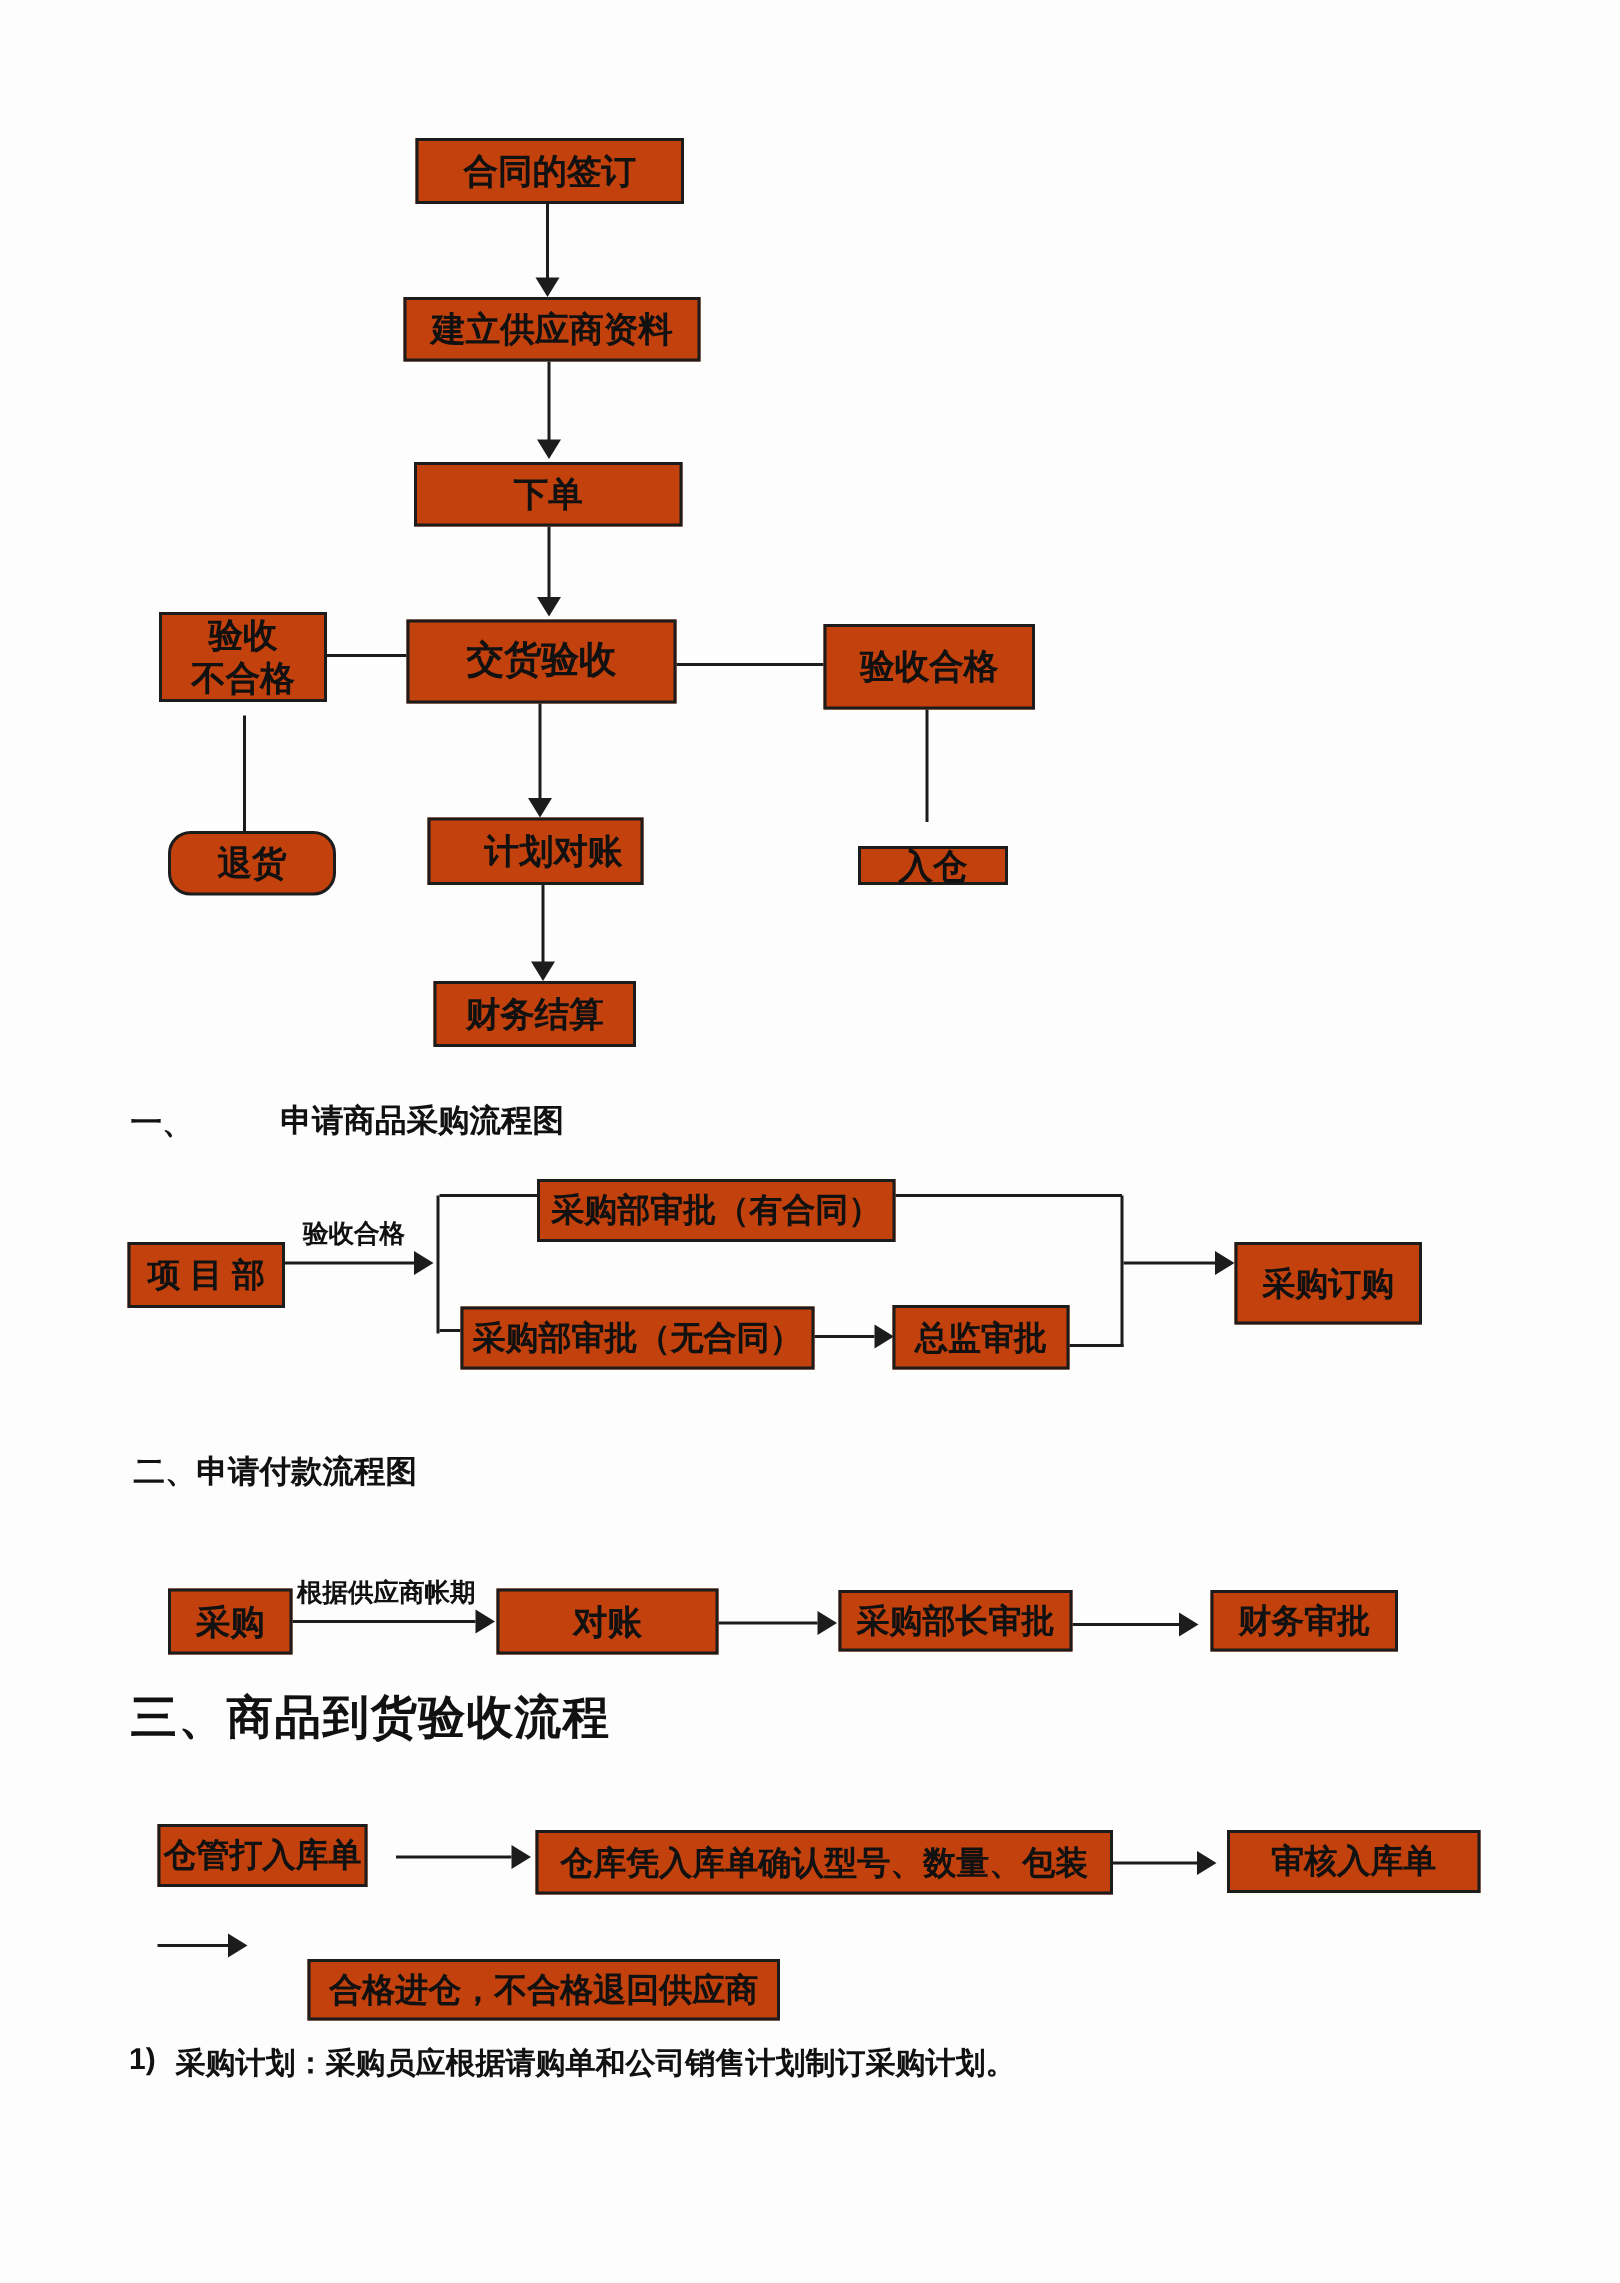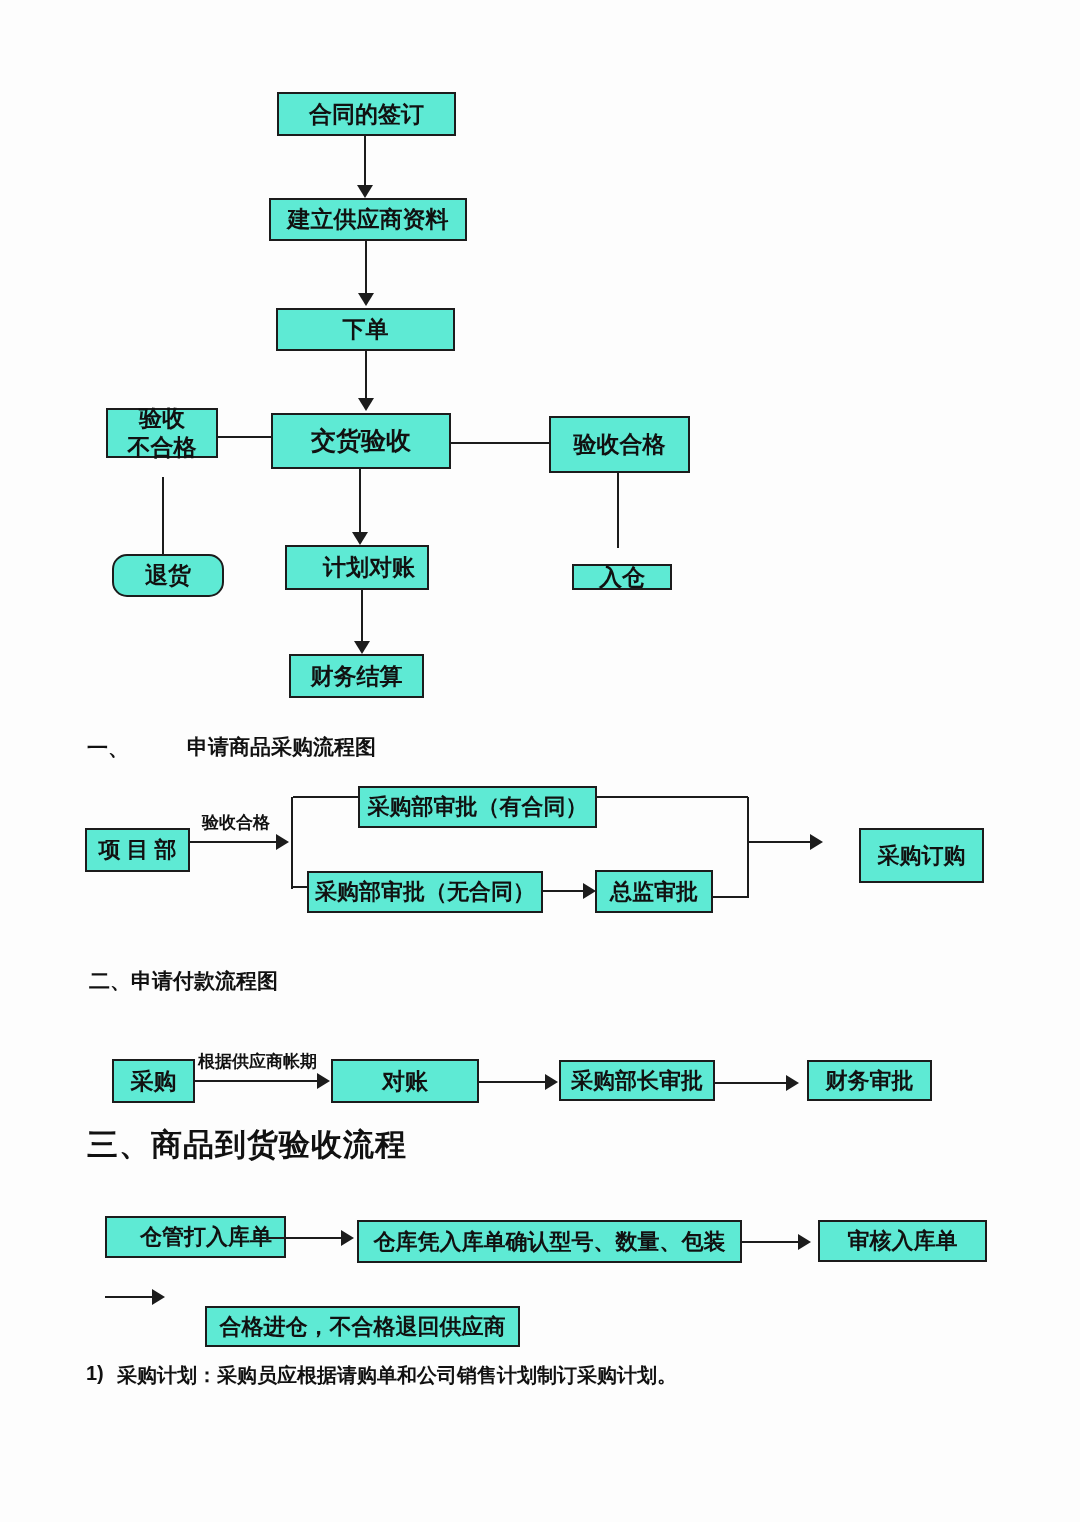"合同的签订" .box { background: #5eead4 -> #c2410c }
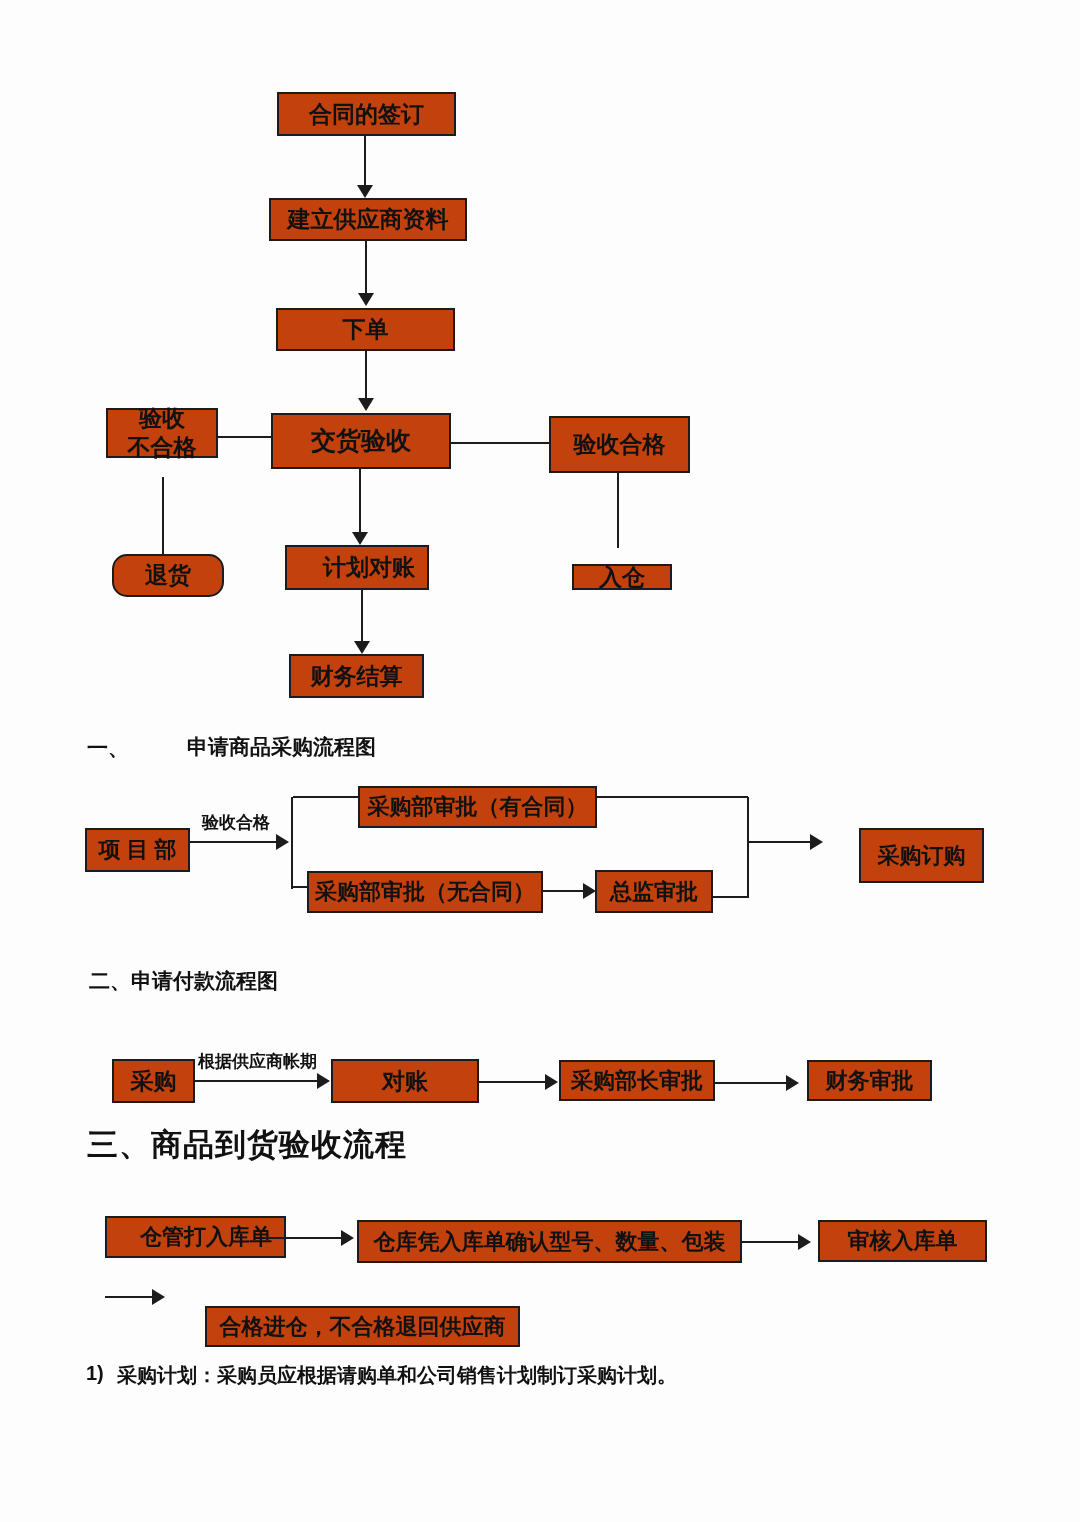"验收" div.box { height: 50px -> 60px }
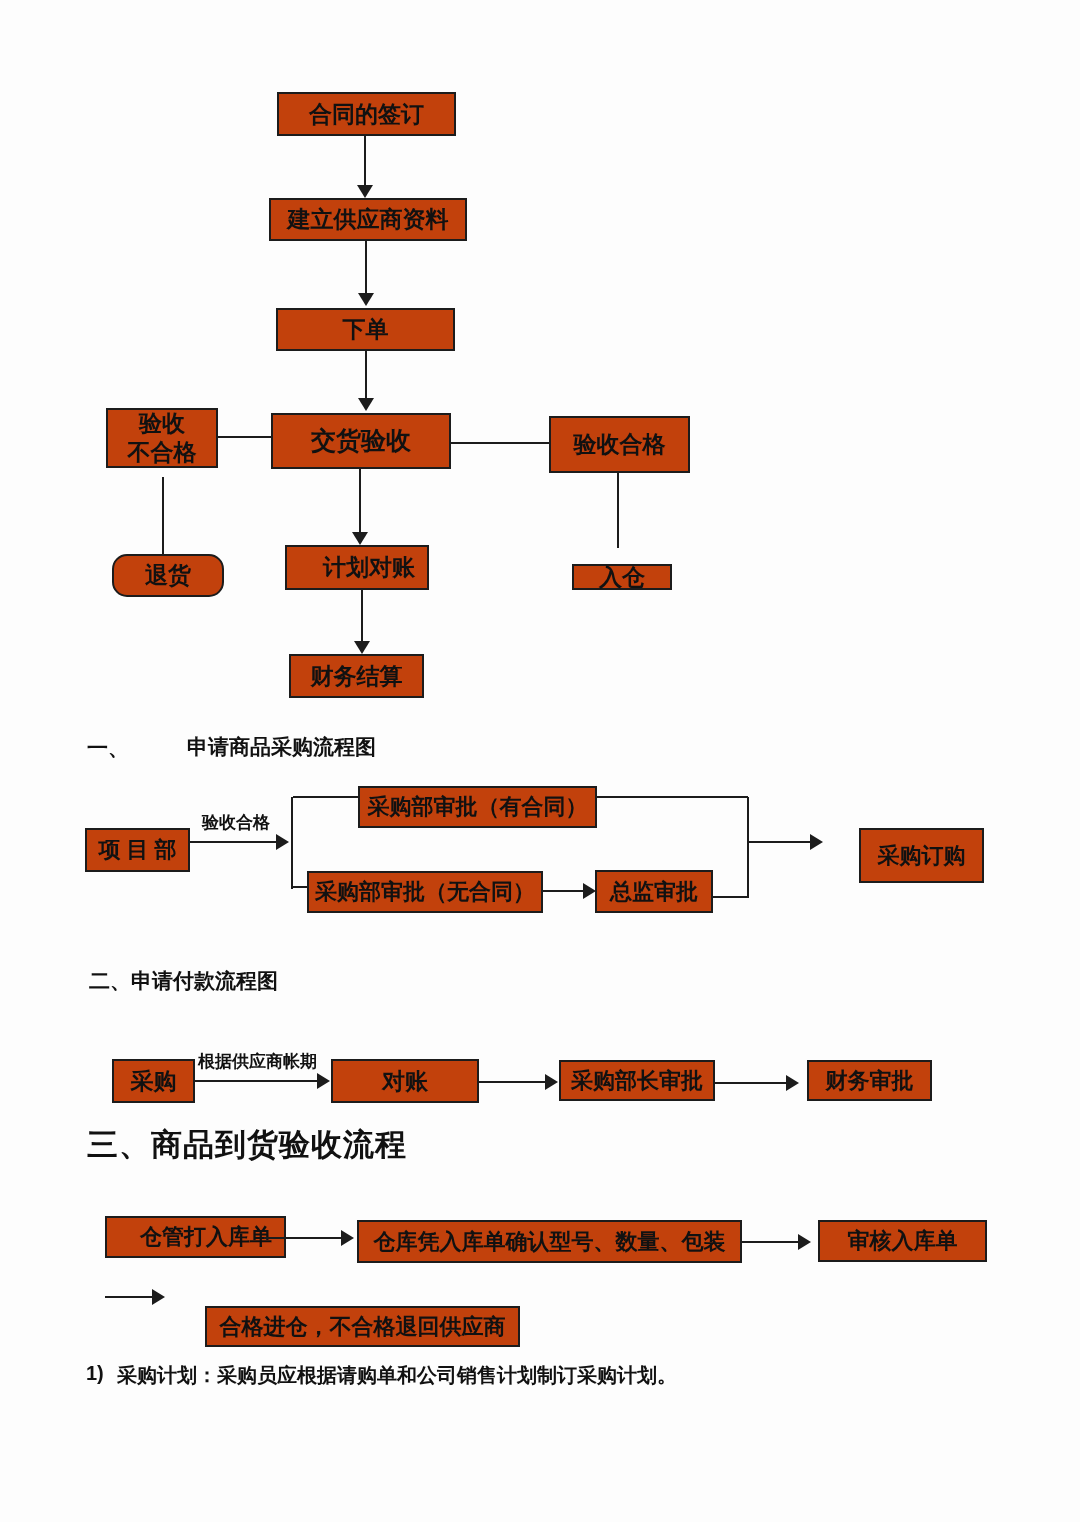"采购订购" div.box { margin-left: 36px -> none }
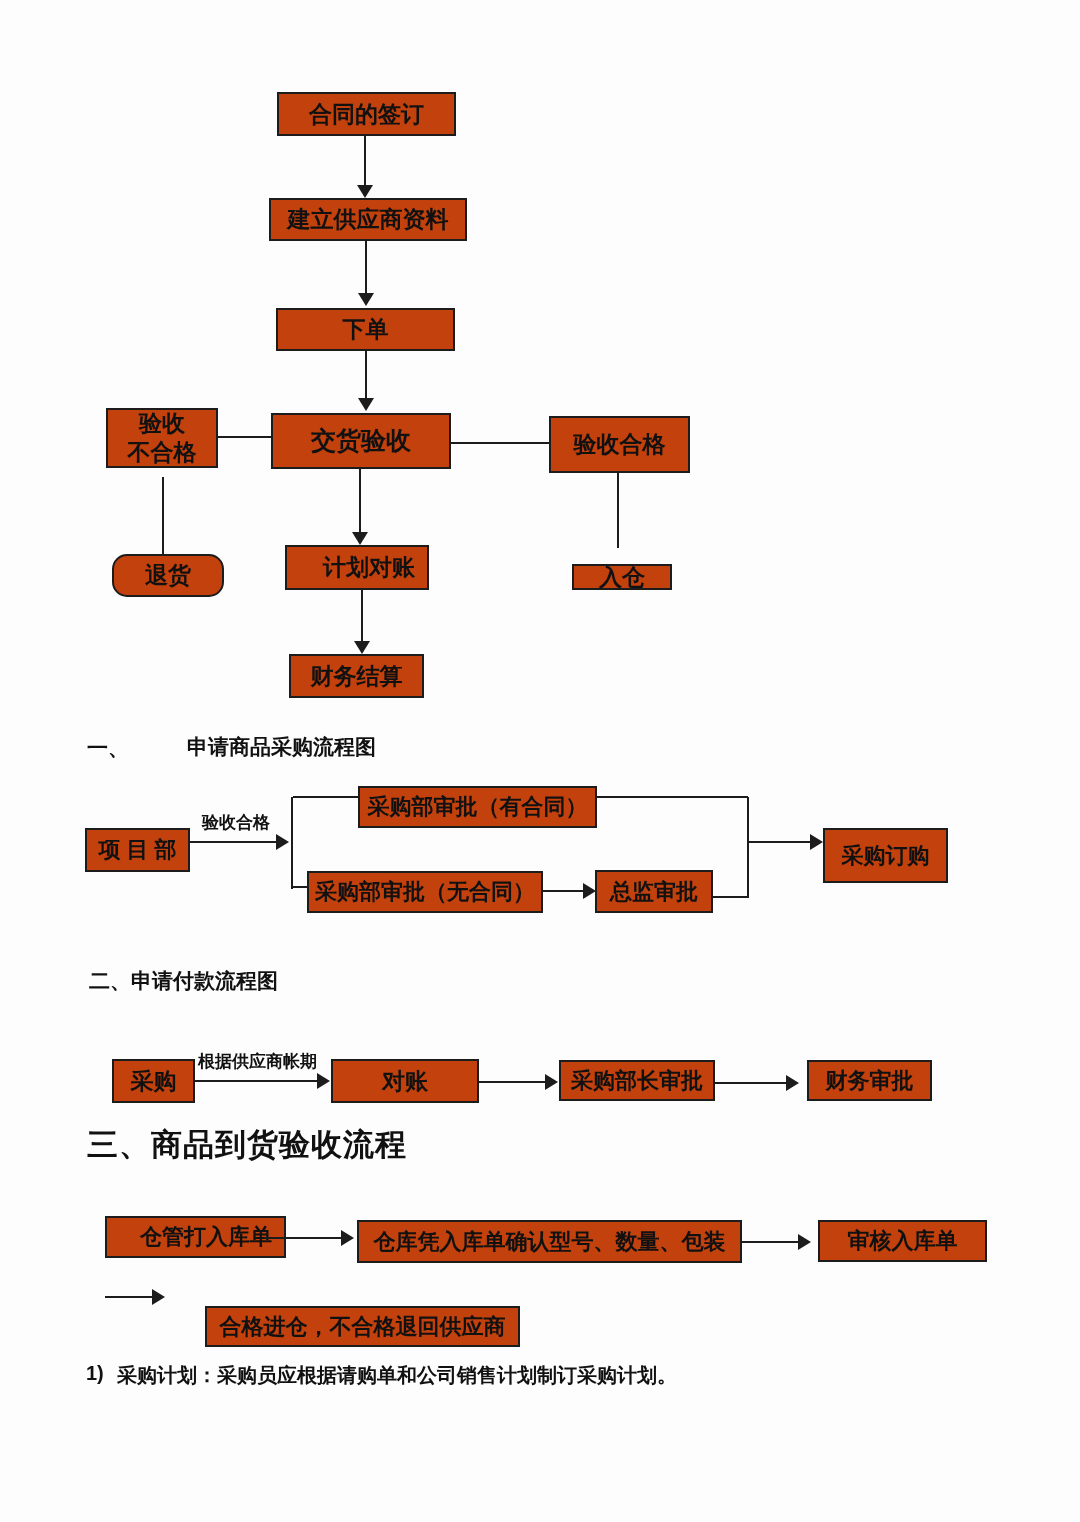"仓管打入库单" div.box { padding-left: 21px -> none; width: 181px -> 140px }
